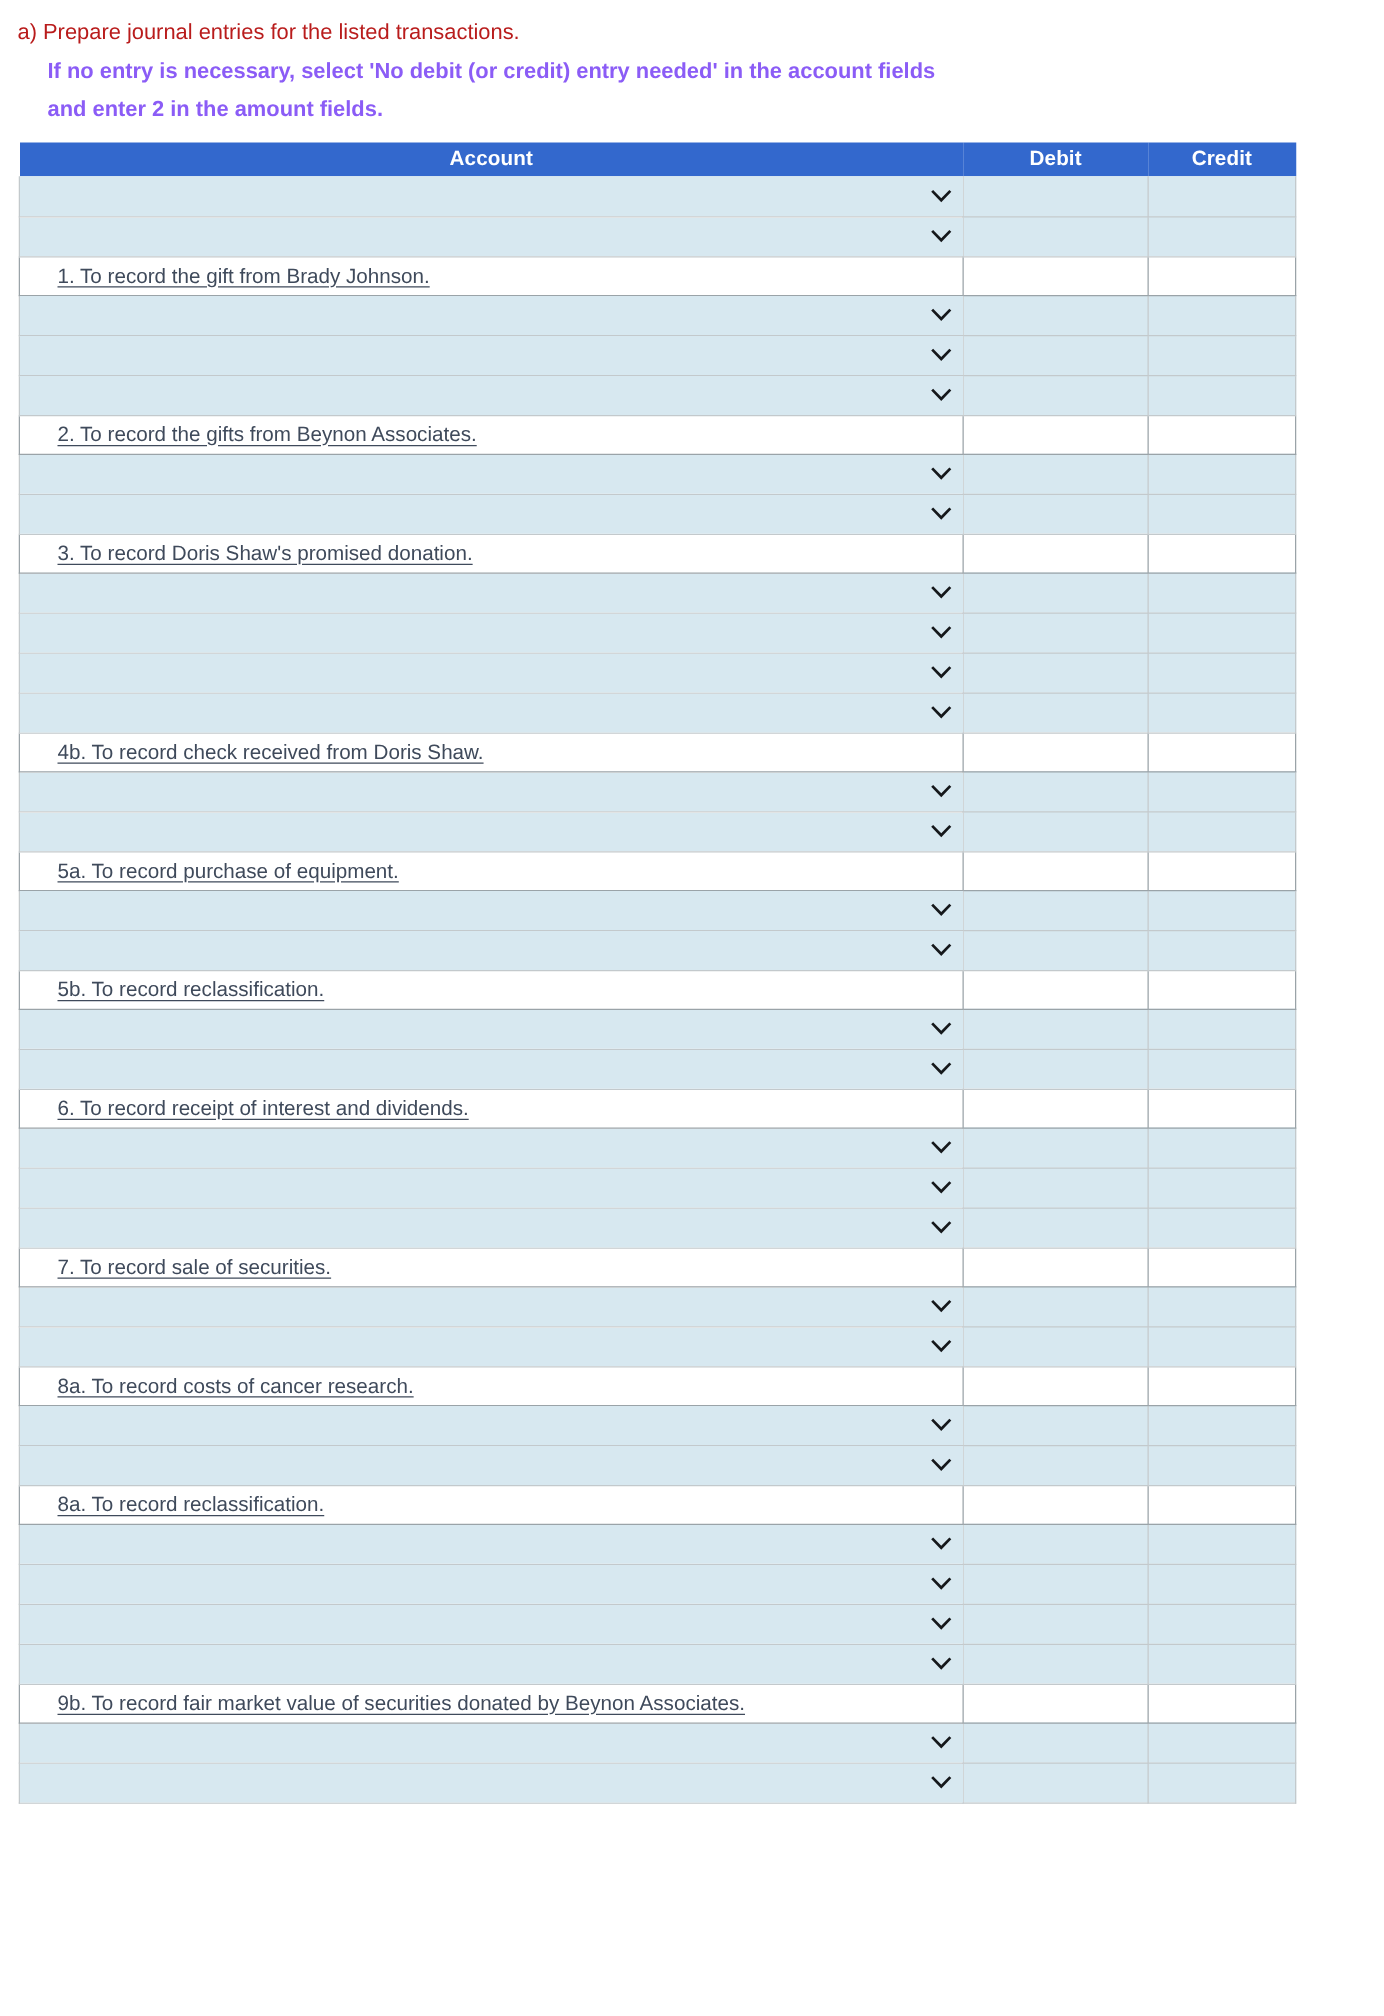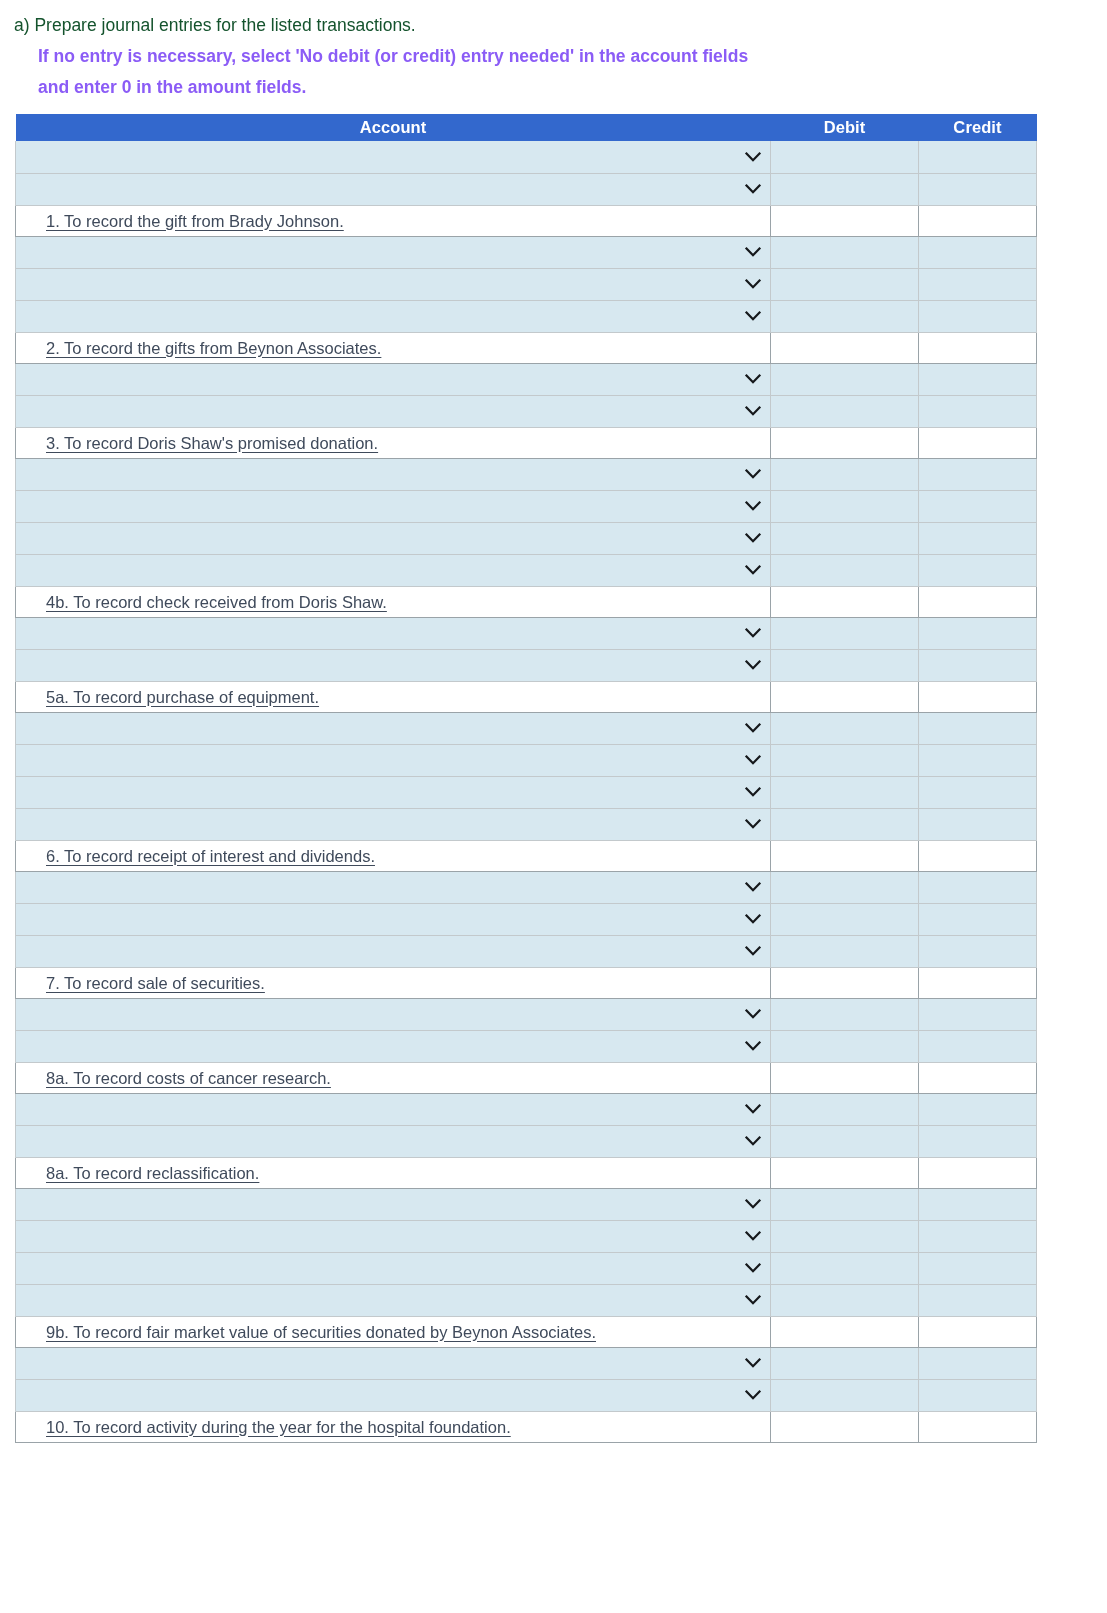"a) Prepare journal entries for" .intro-line { color: #14532d -> #b91c1c }
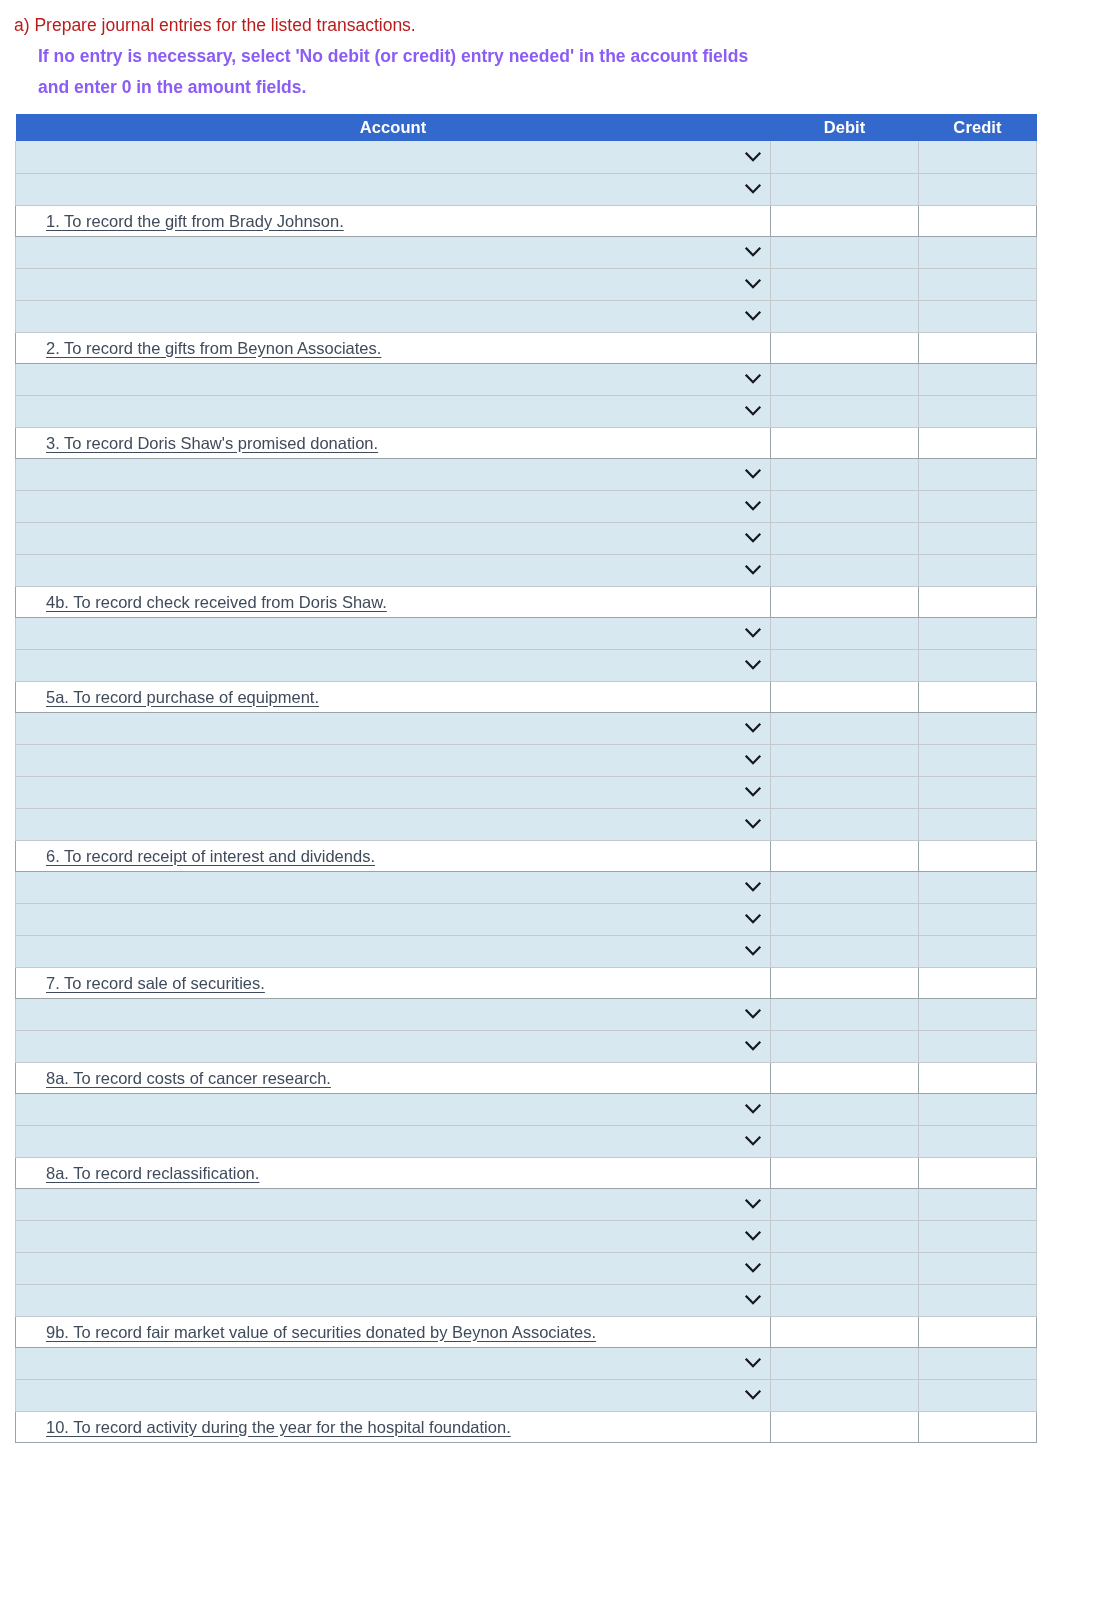"and enter 0 in the" div.intro-strong { text: 0 -> 2 }
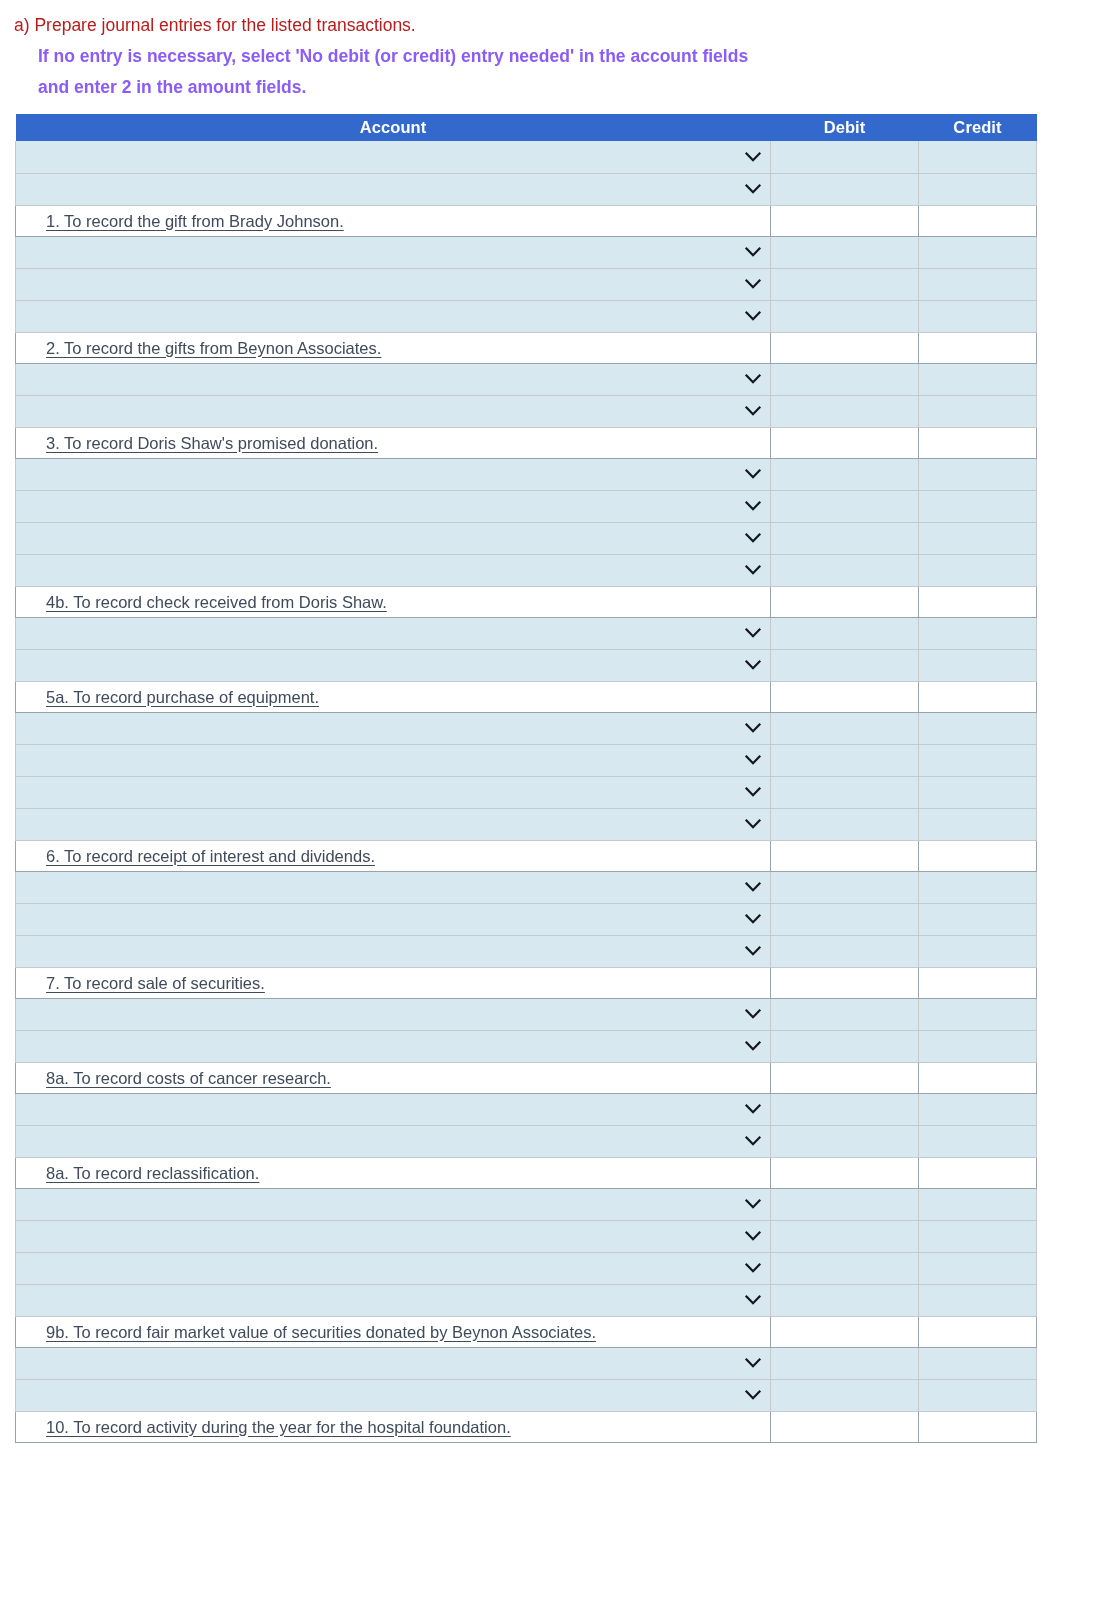"5b. To record reclassification." tr.desc-row { html: none -> <tr> <td><span>5b. To record reclassification.</span></td> <td></td> <td></td> </tr> }
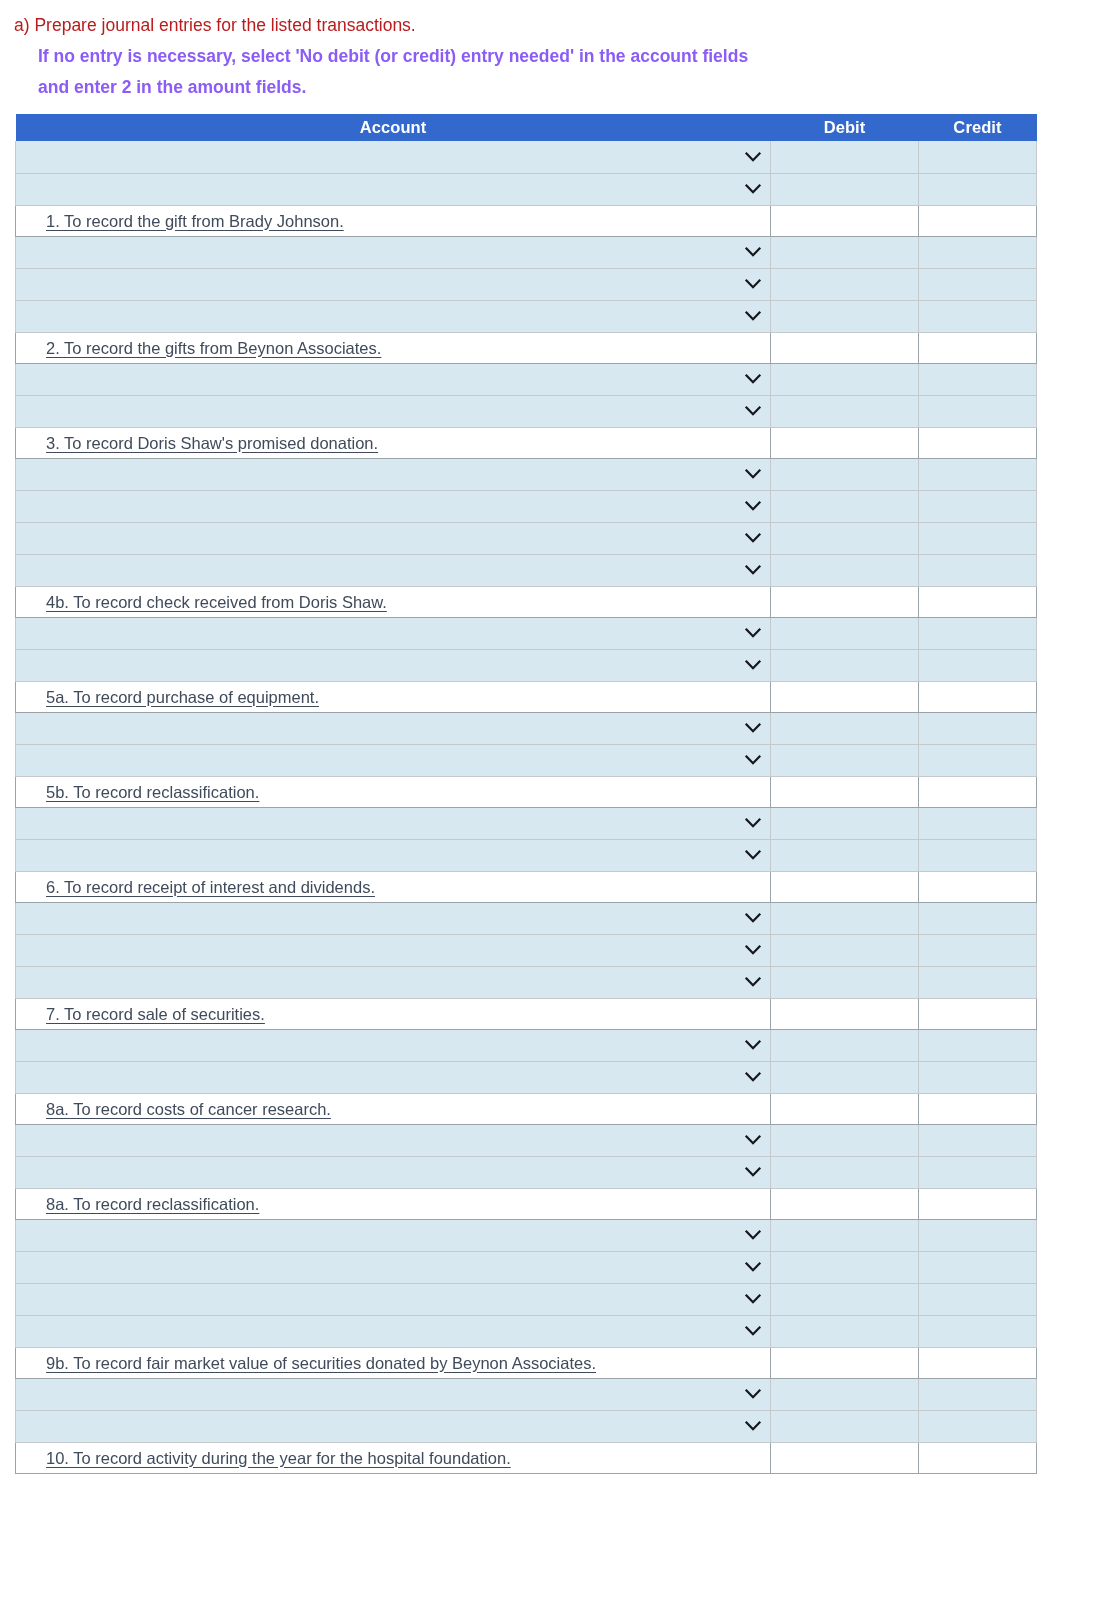"10. To record activity during" tr.desc-row { html: <tr> <td><span>10. To record activity during the year for the hospital foundation.</span></td> <td></td> <td></td> </tr> -> none }
